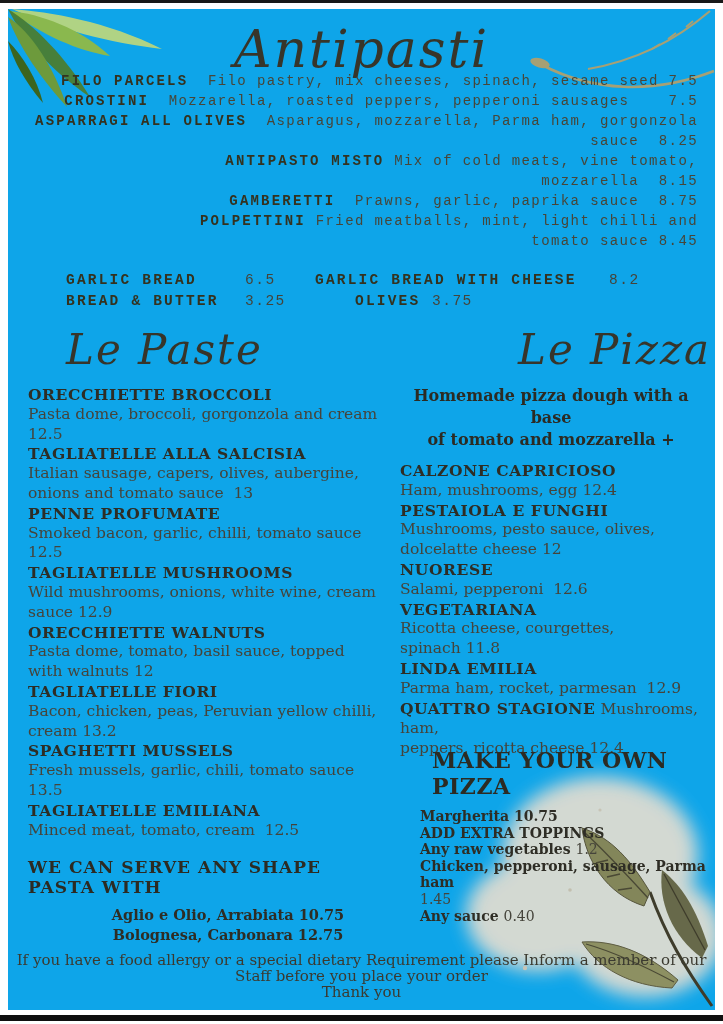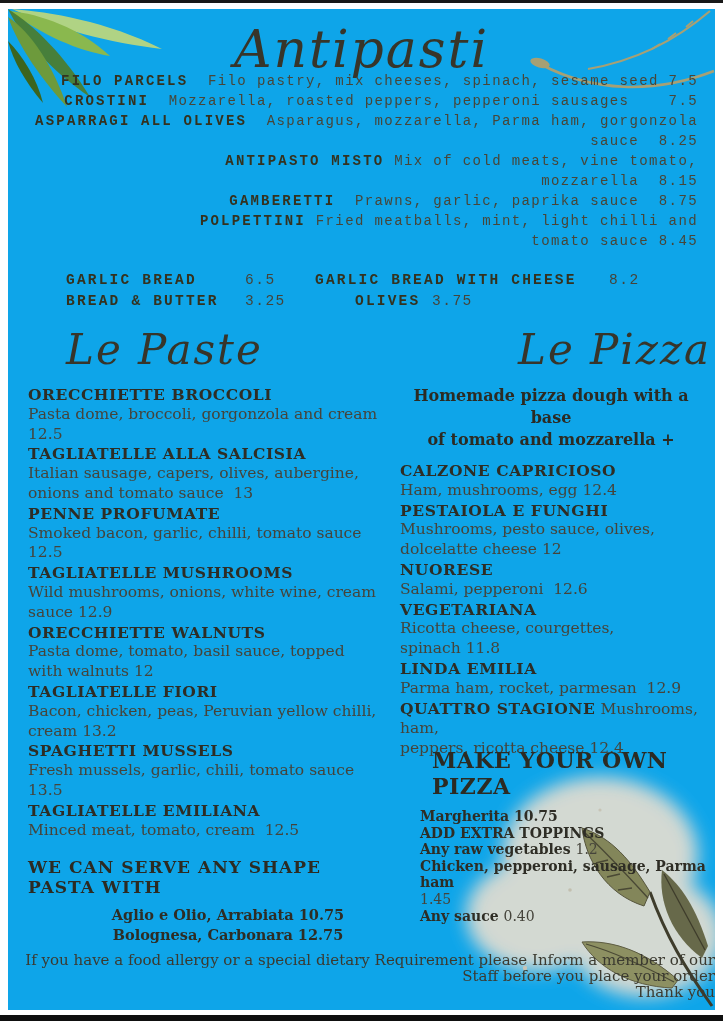"If you have a food" .footer { text-align: right -> center }
